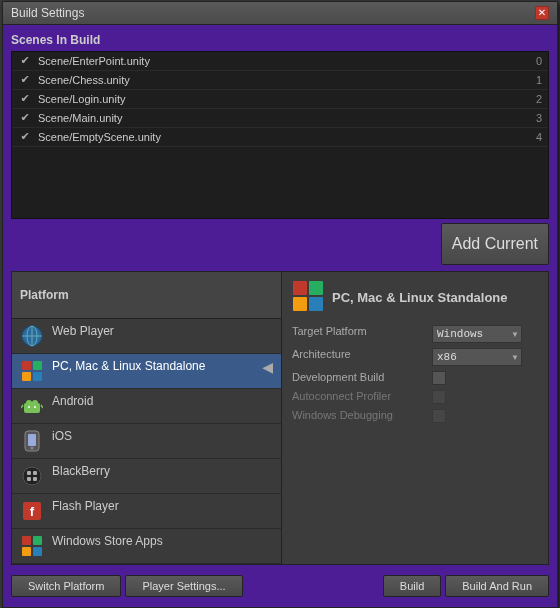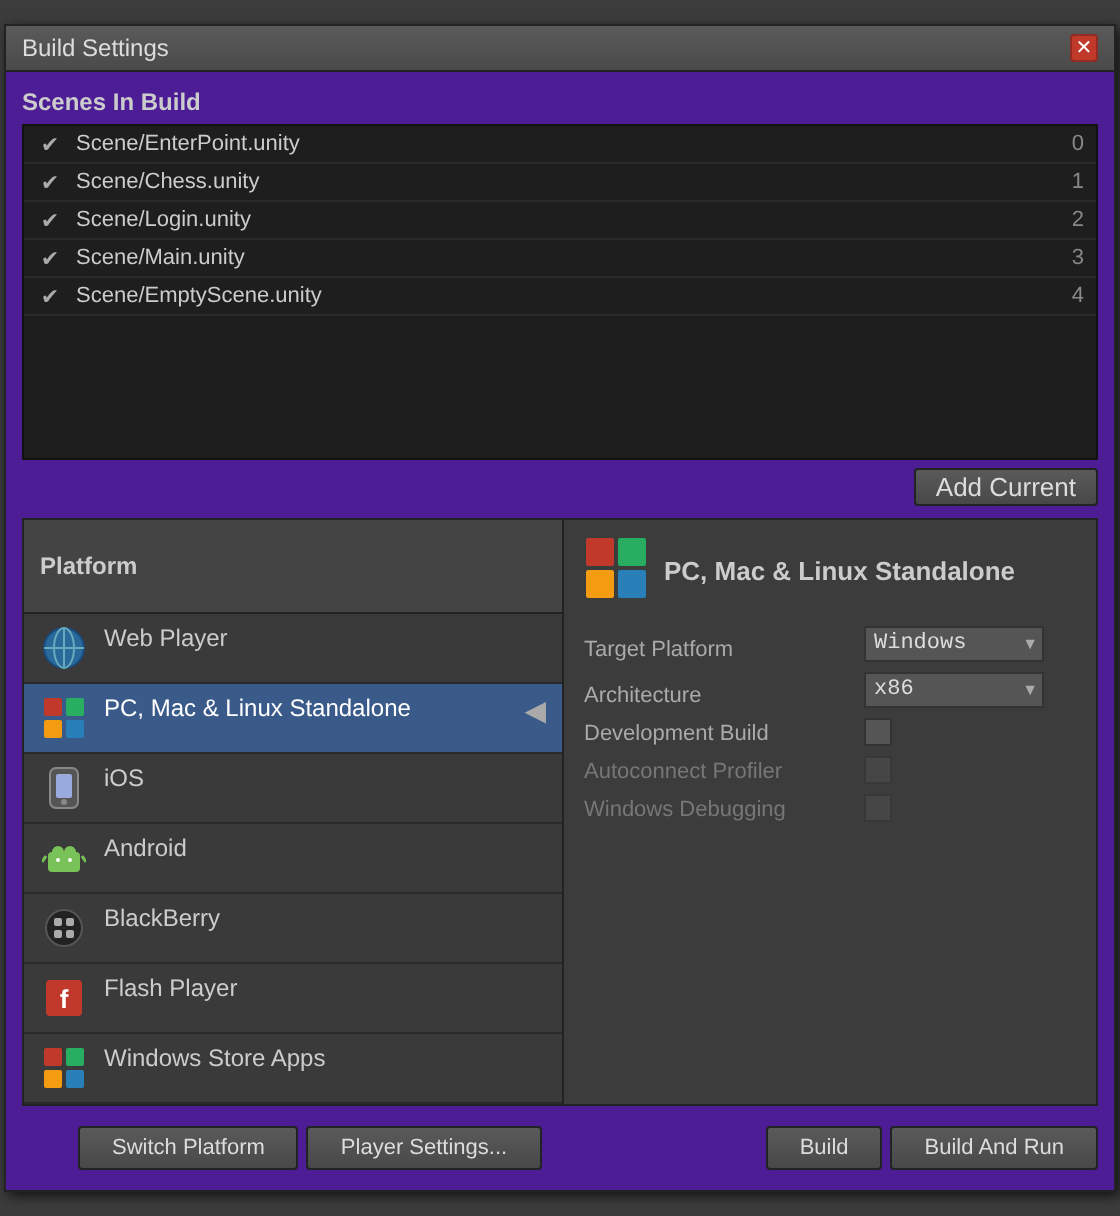"Add Current" .btn-small { font-size: 13px -> 16px; padding: 1px 10px -> 11px 10px }
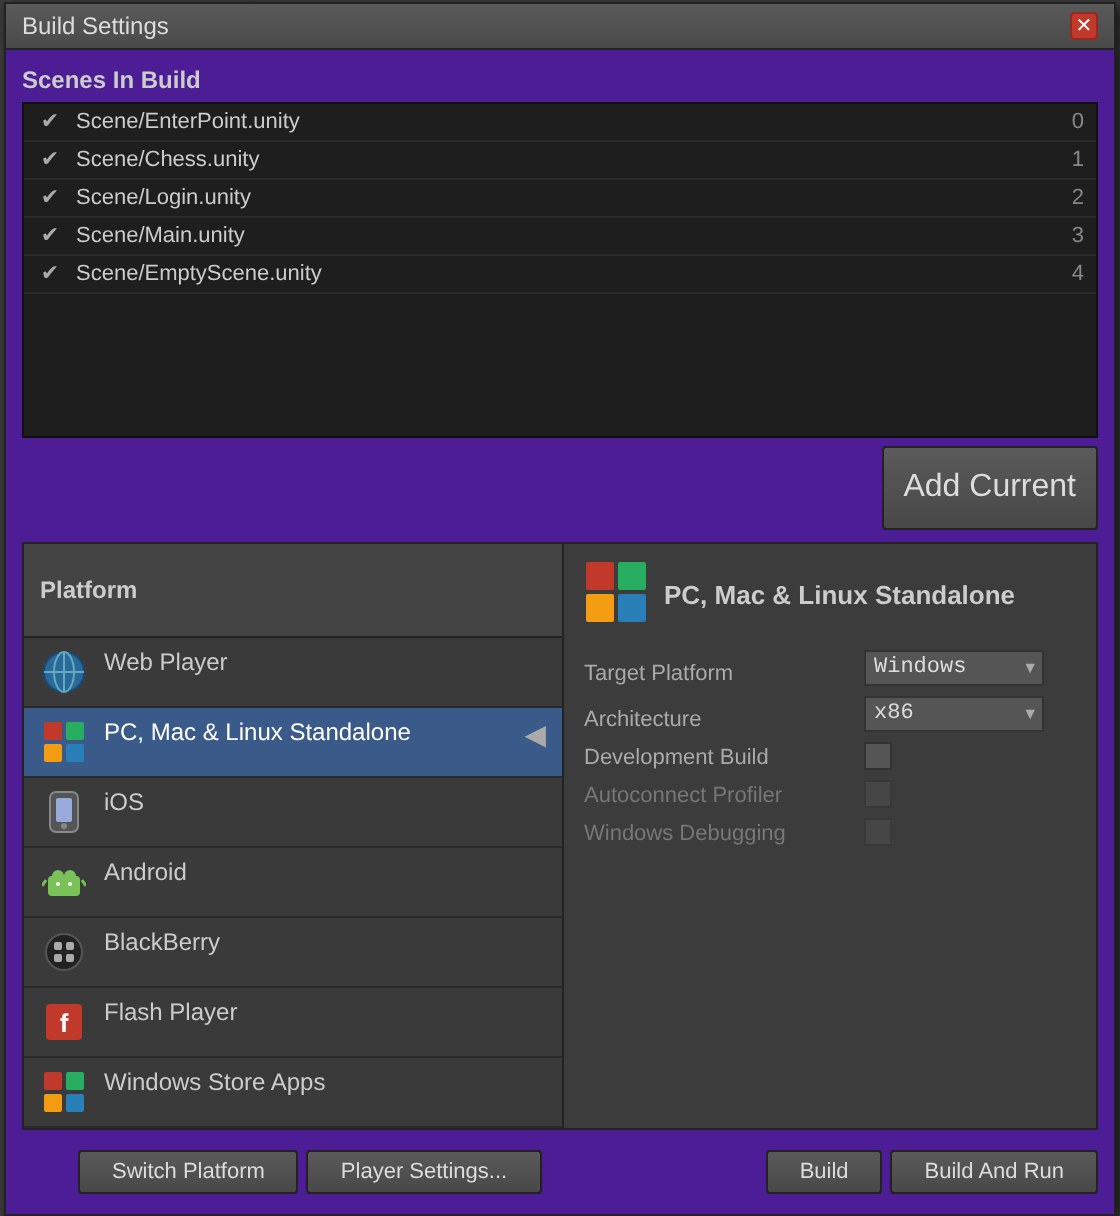"Target Platform" .settings-row { align-items: flex-end -> flex-start }
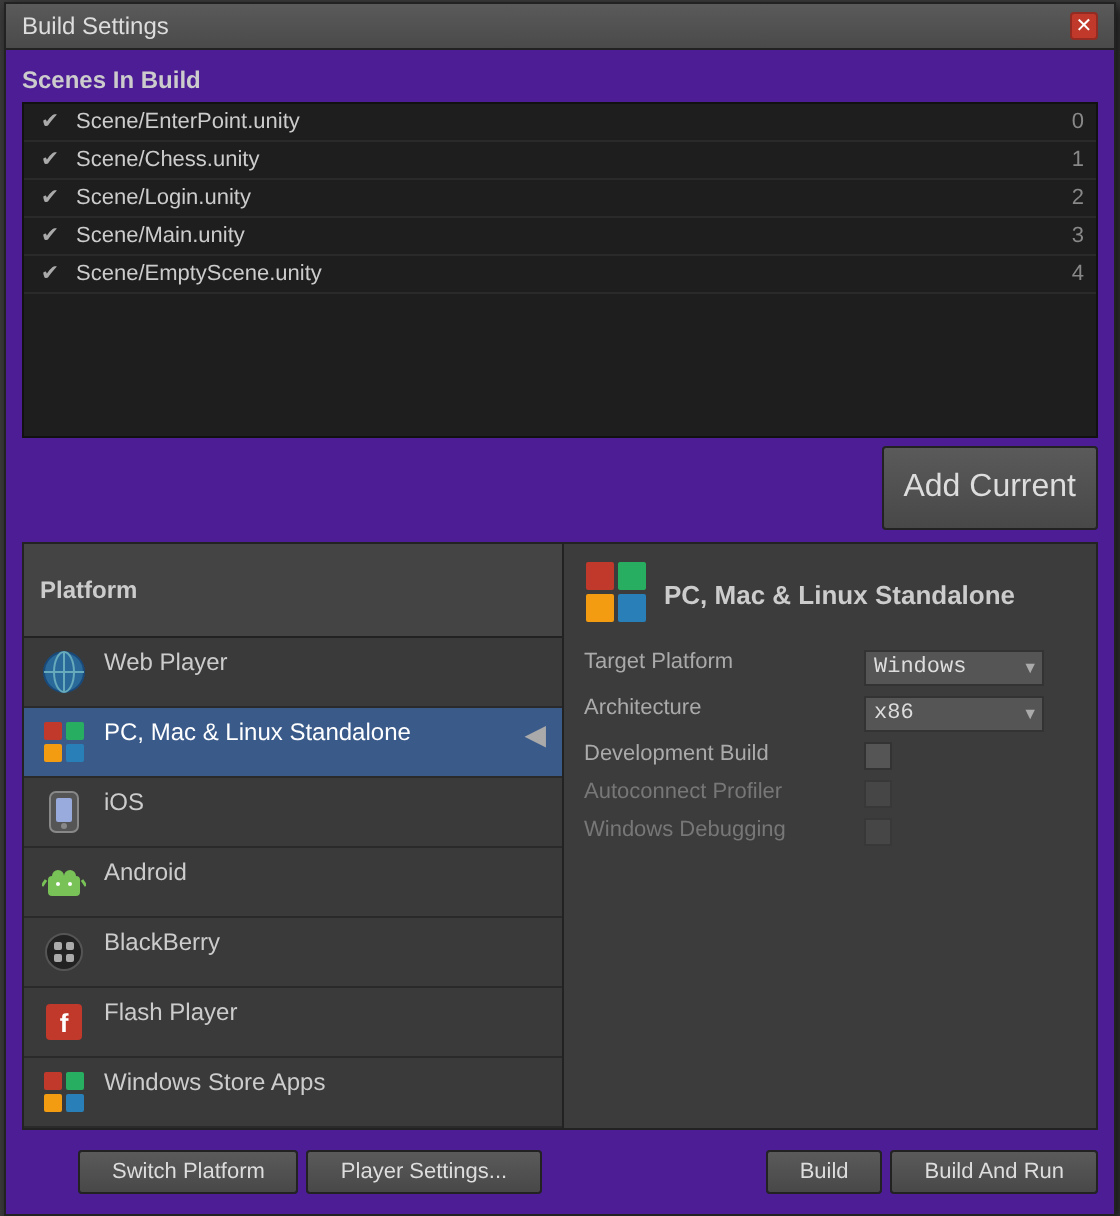"iOS" div.platform-item { order: before "Android" -> after "Android" }
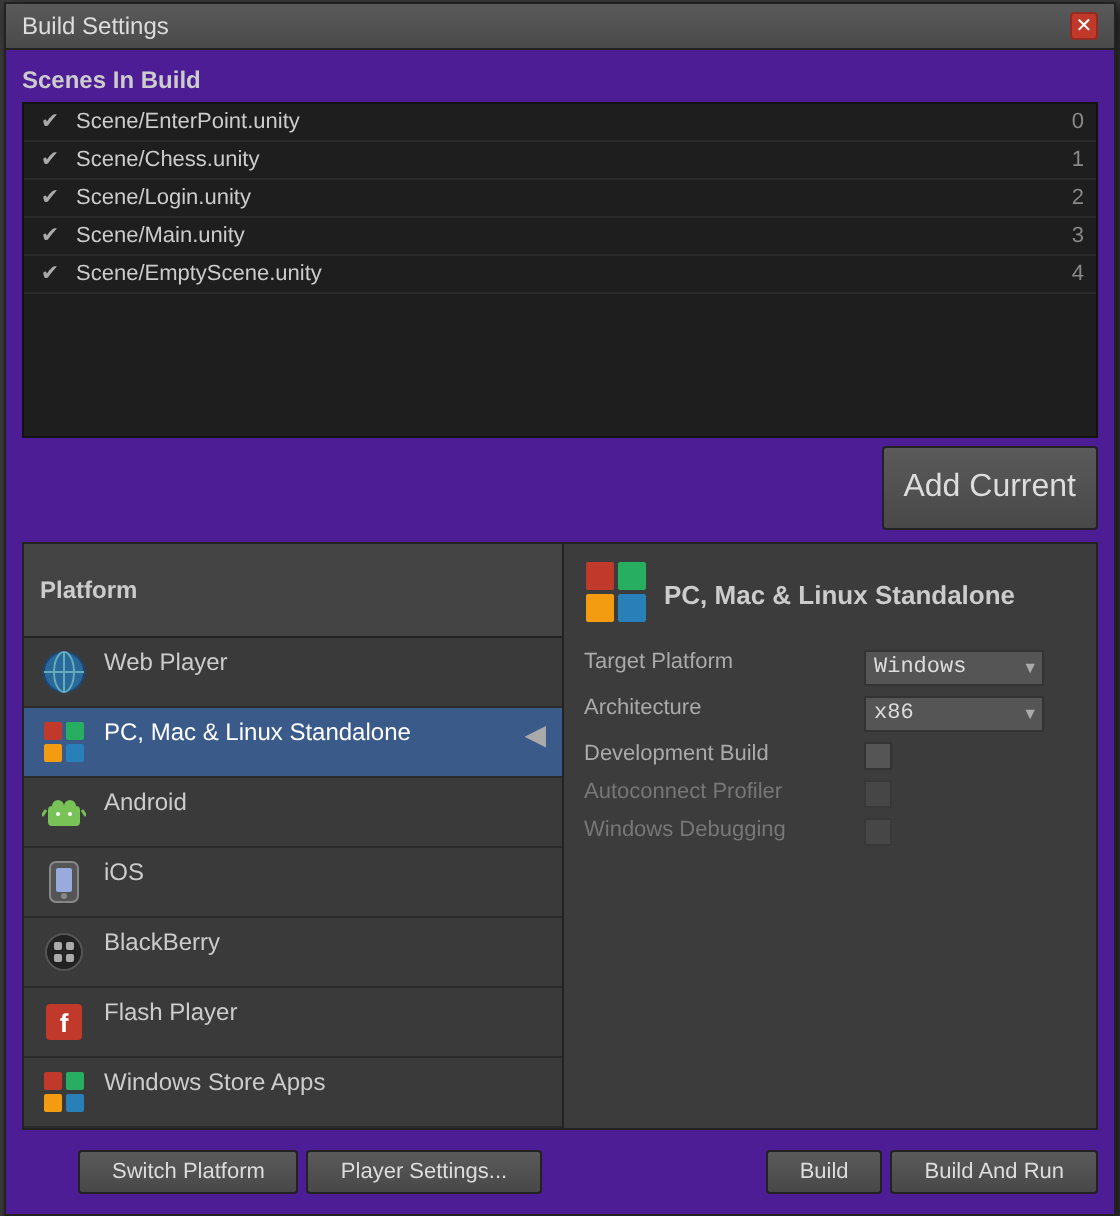"Switch Platform" .bottom-bar { margin-left: 28px -> none }
